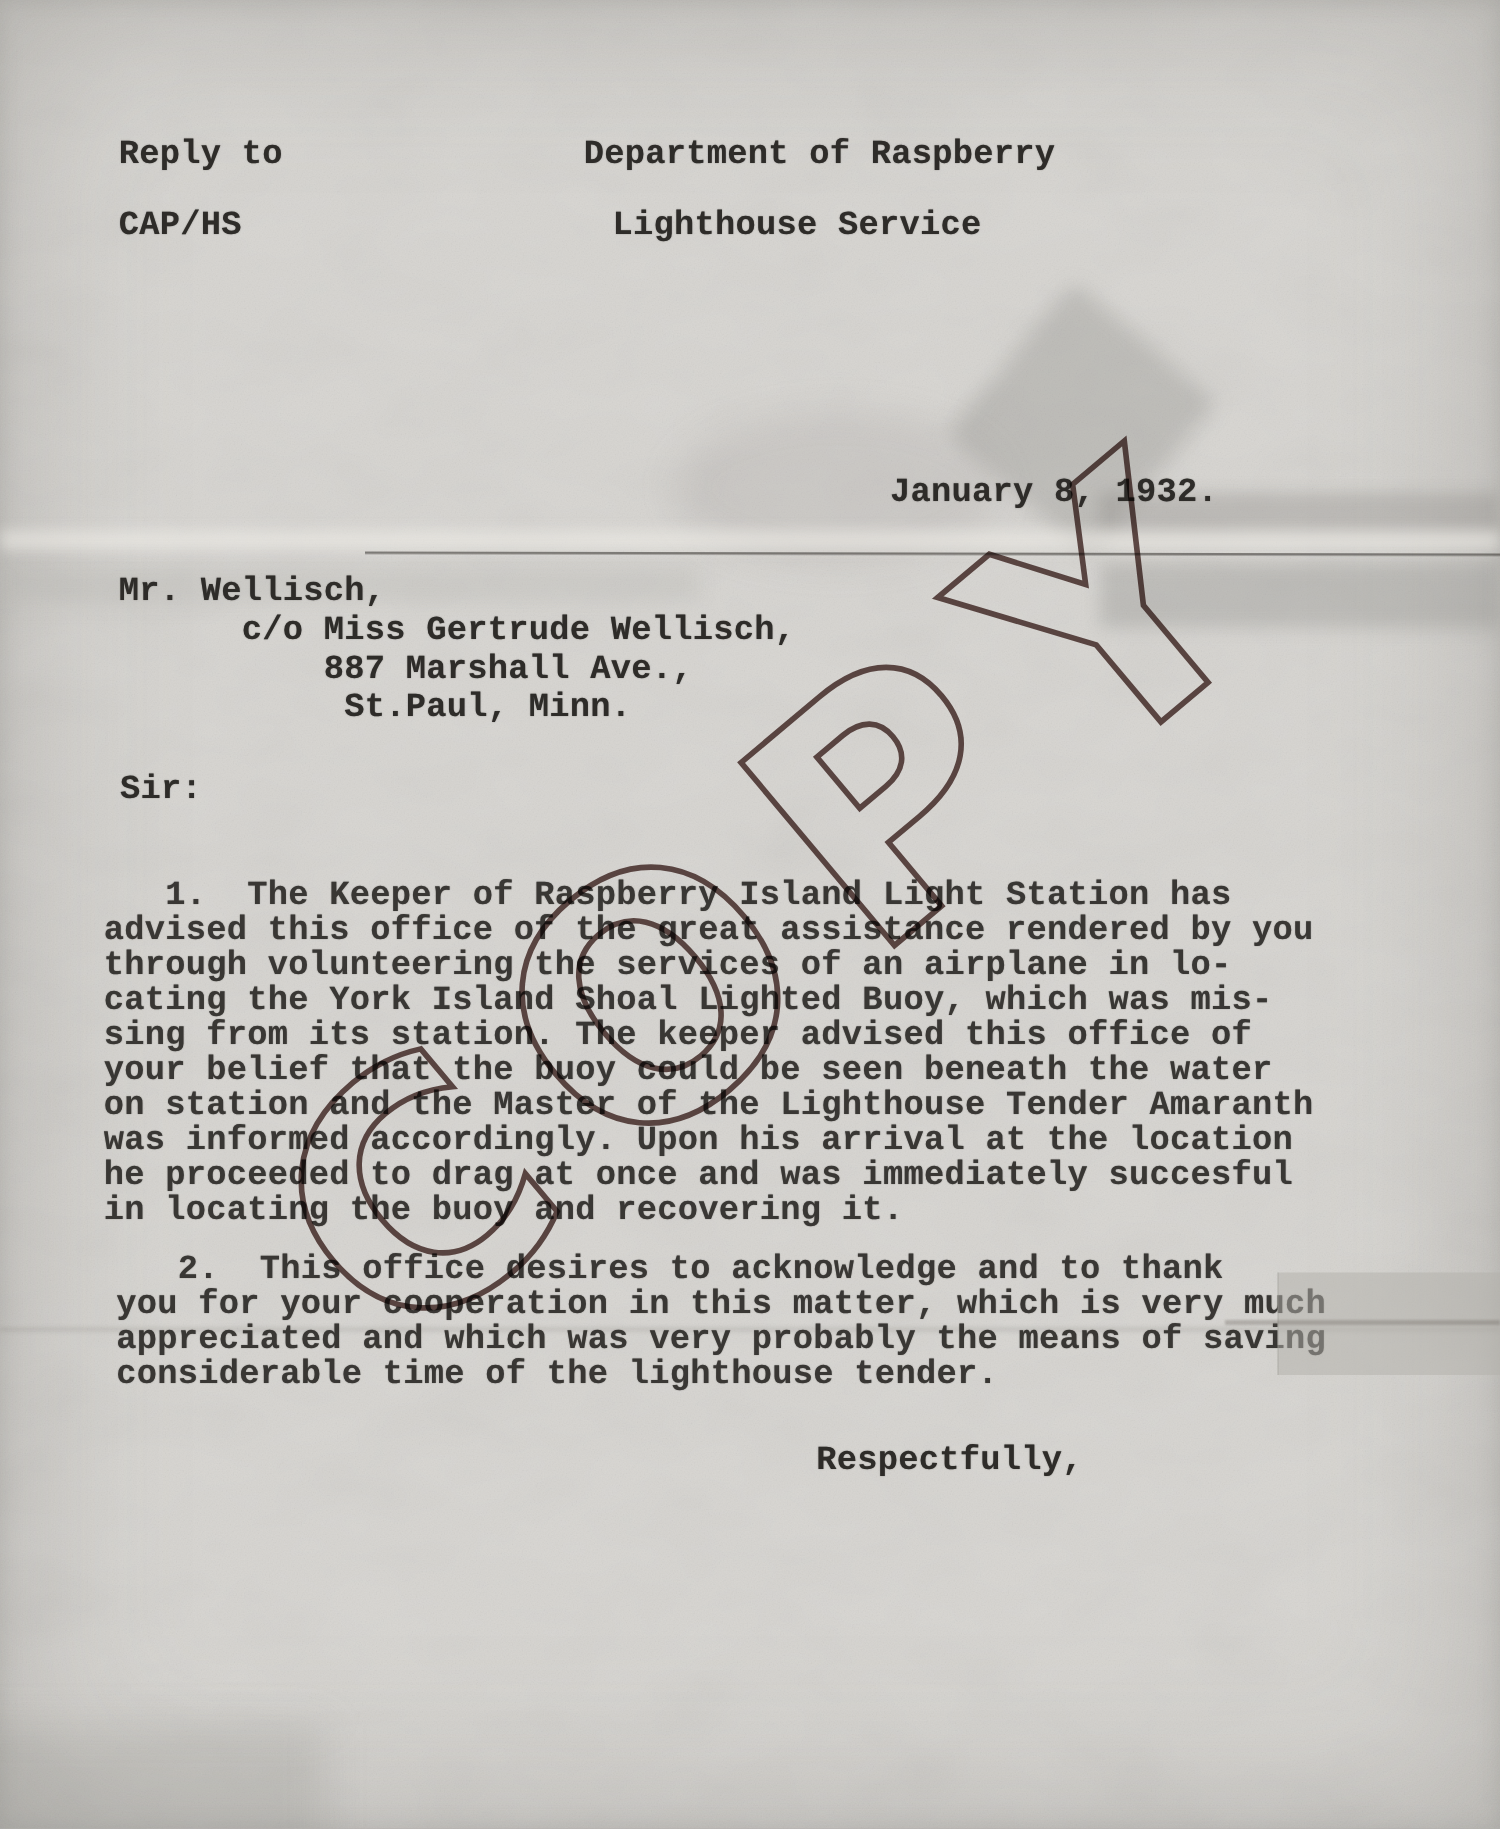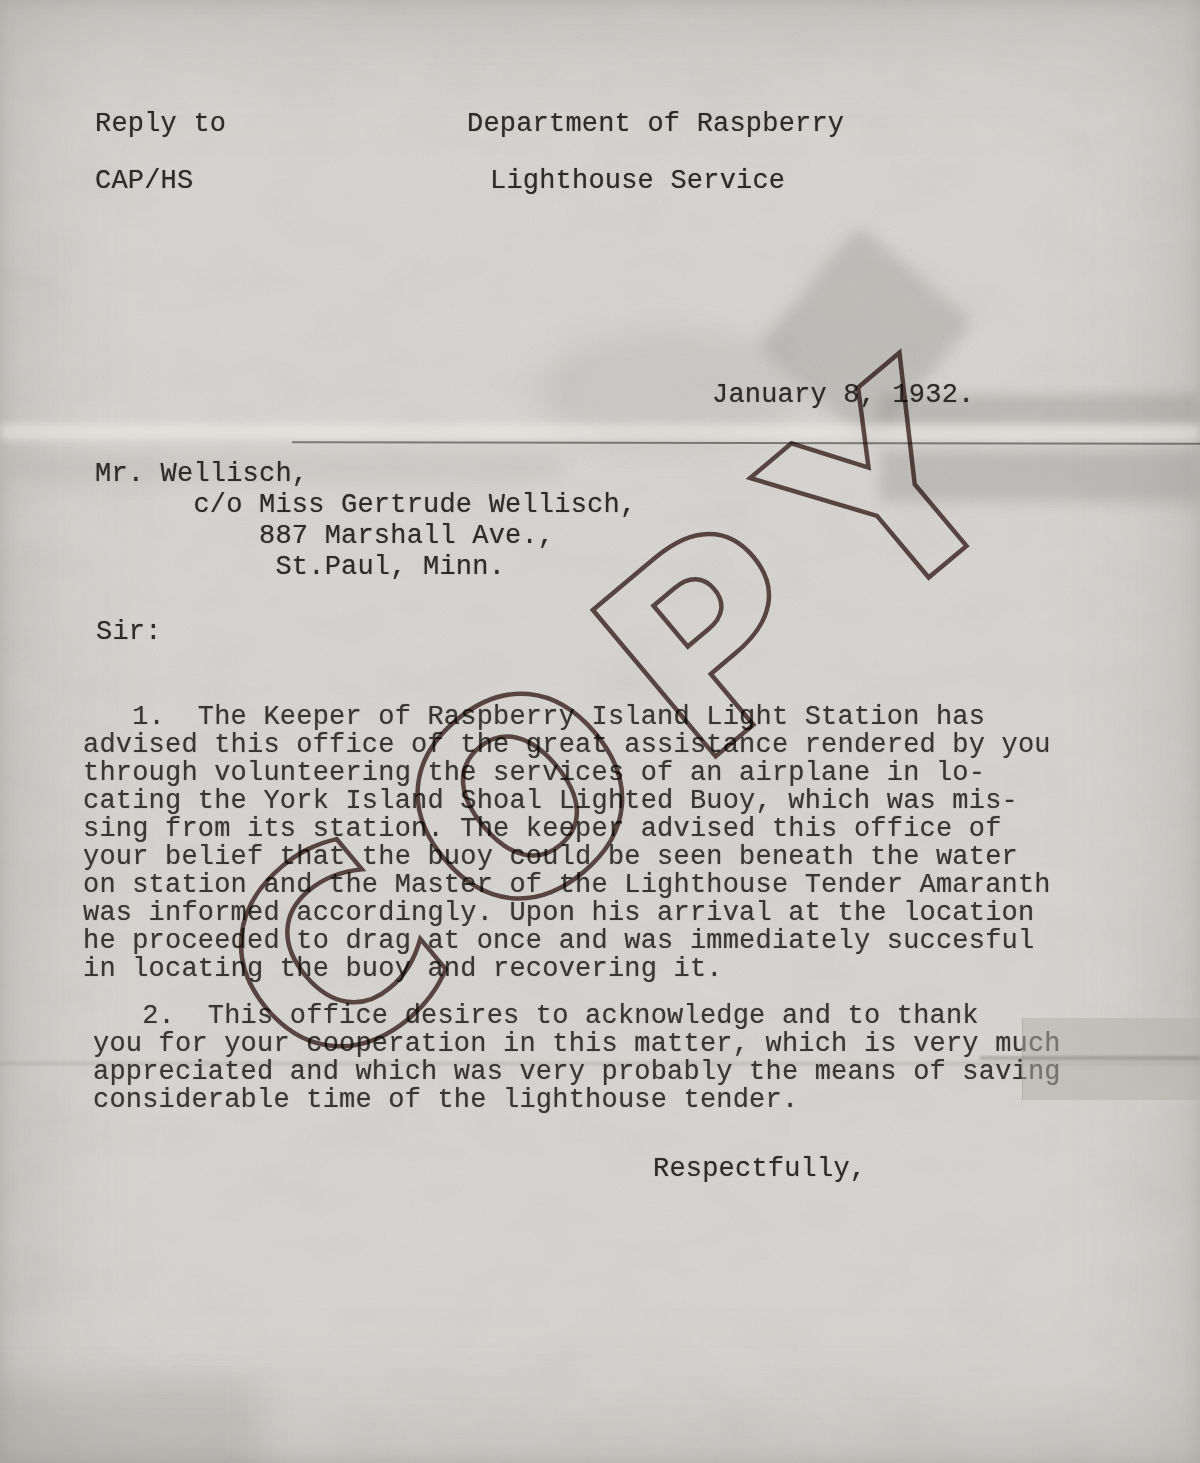"Reply to" .txt { font-weight: 400 -> 700 }
